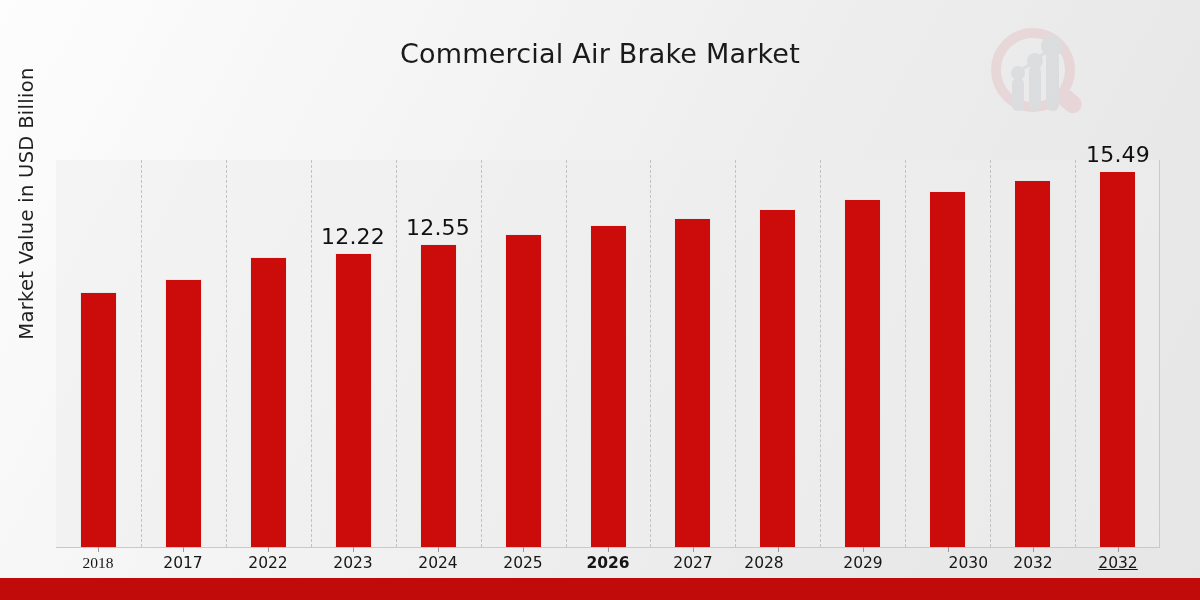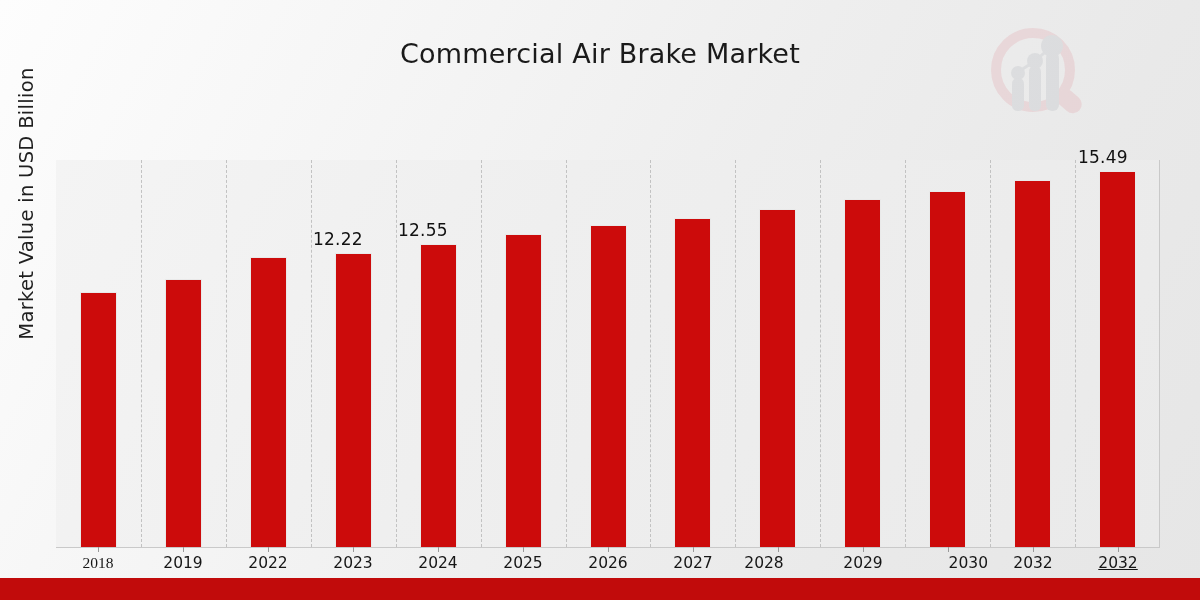"15.49" .bar-label { font-size: 17px -> 22px; text-align: left -> center }
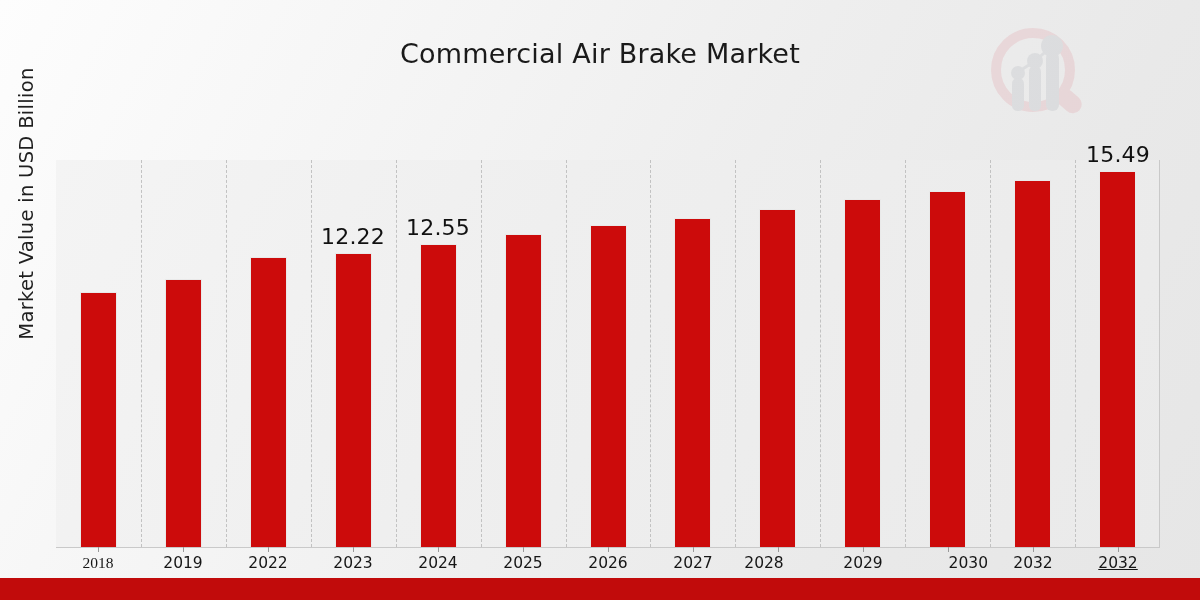"2019" div.tick-label { text: 2019 -> 2017 }
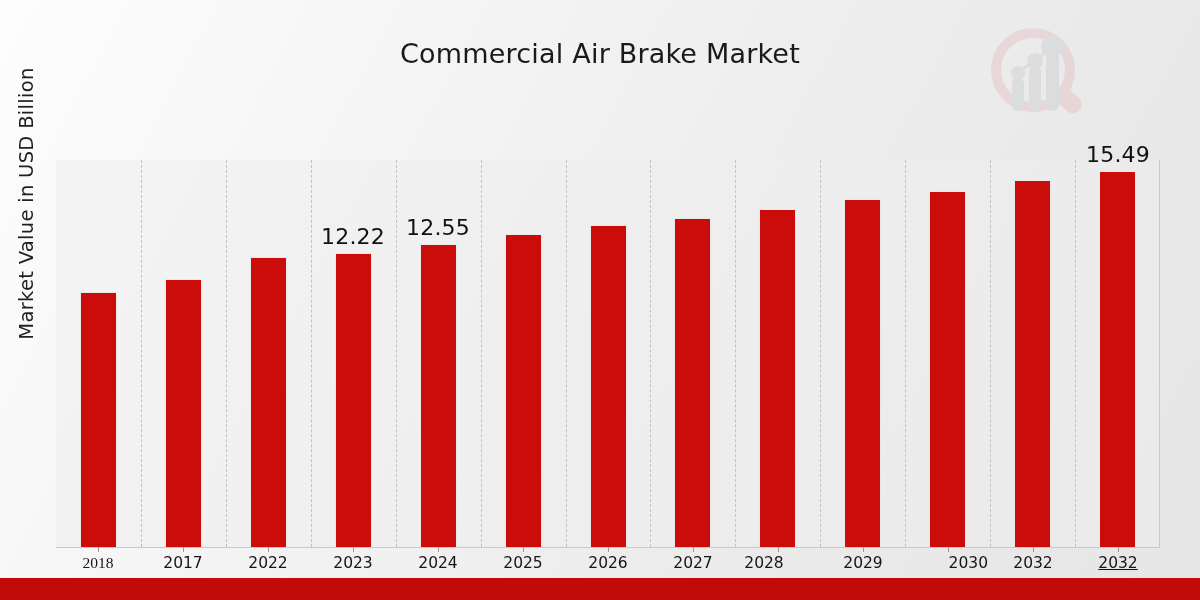"2026" div.tick-label { font-weight: none -> bold }
